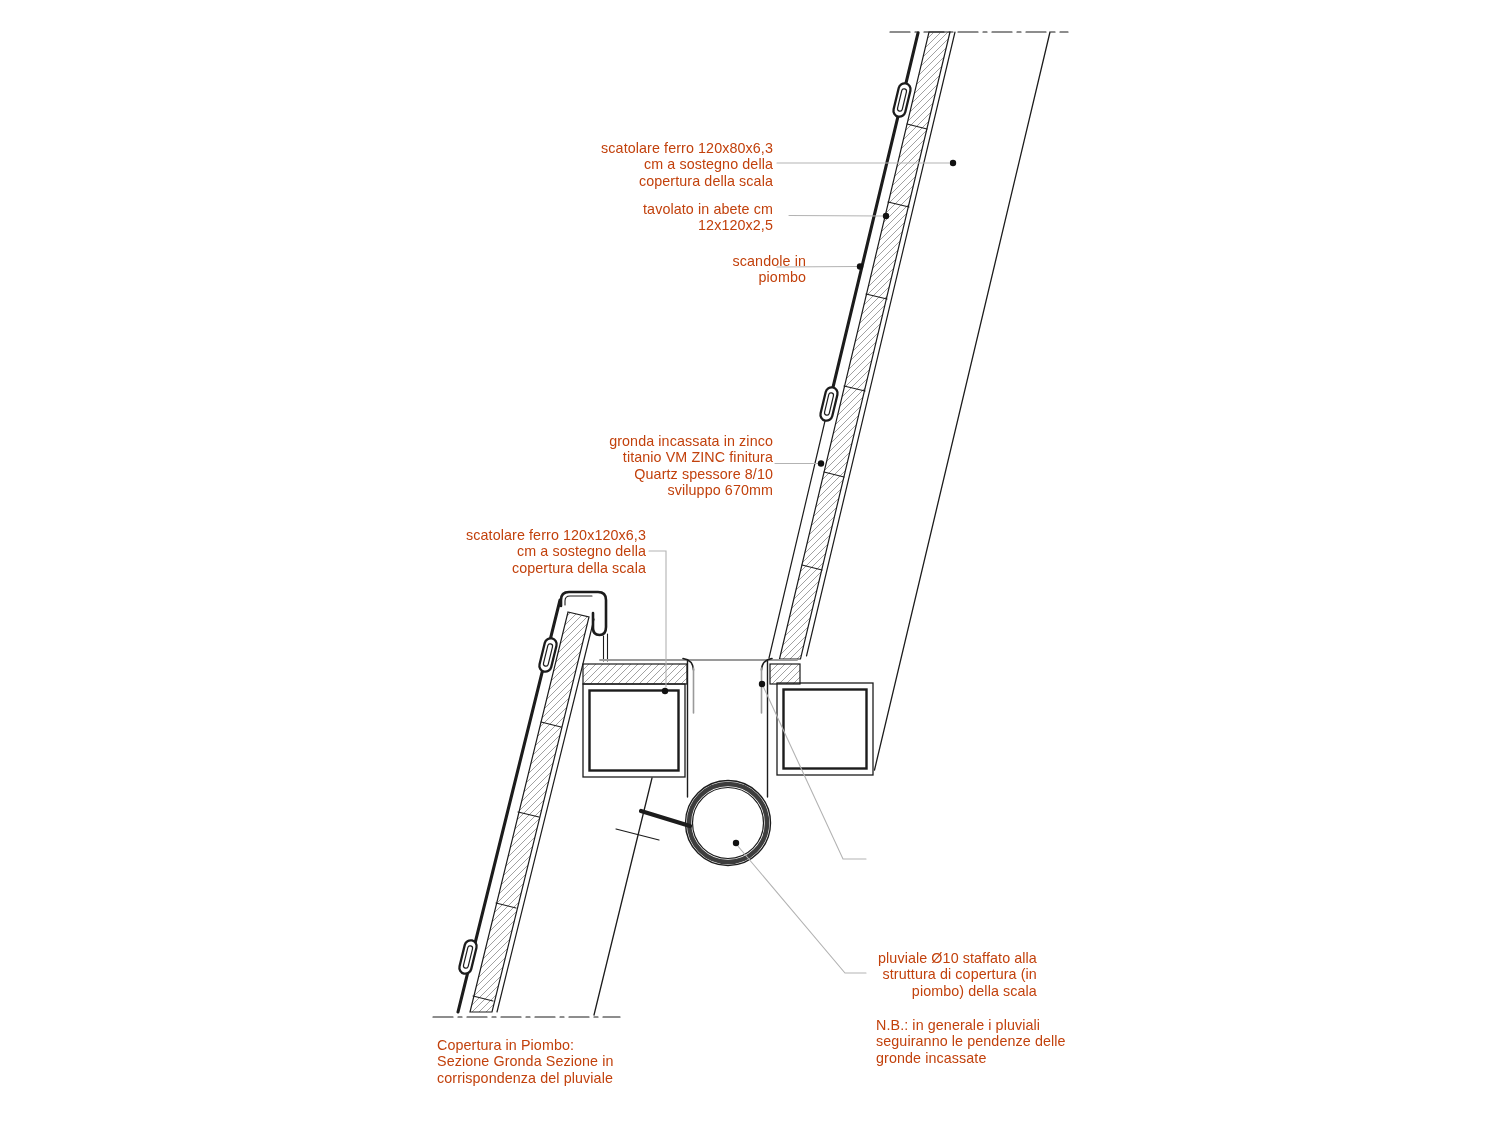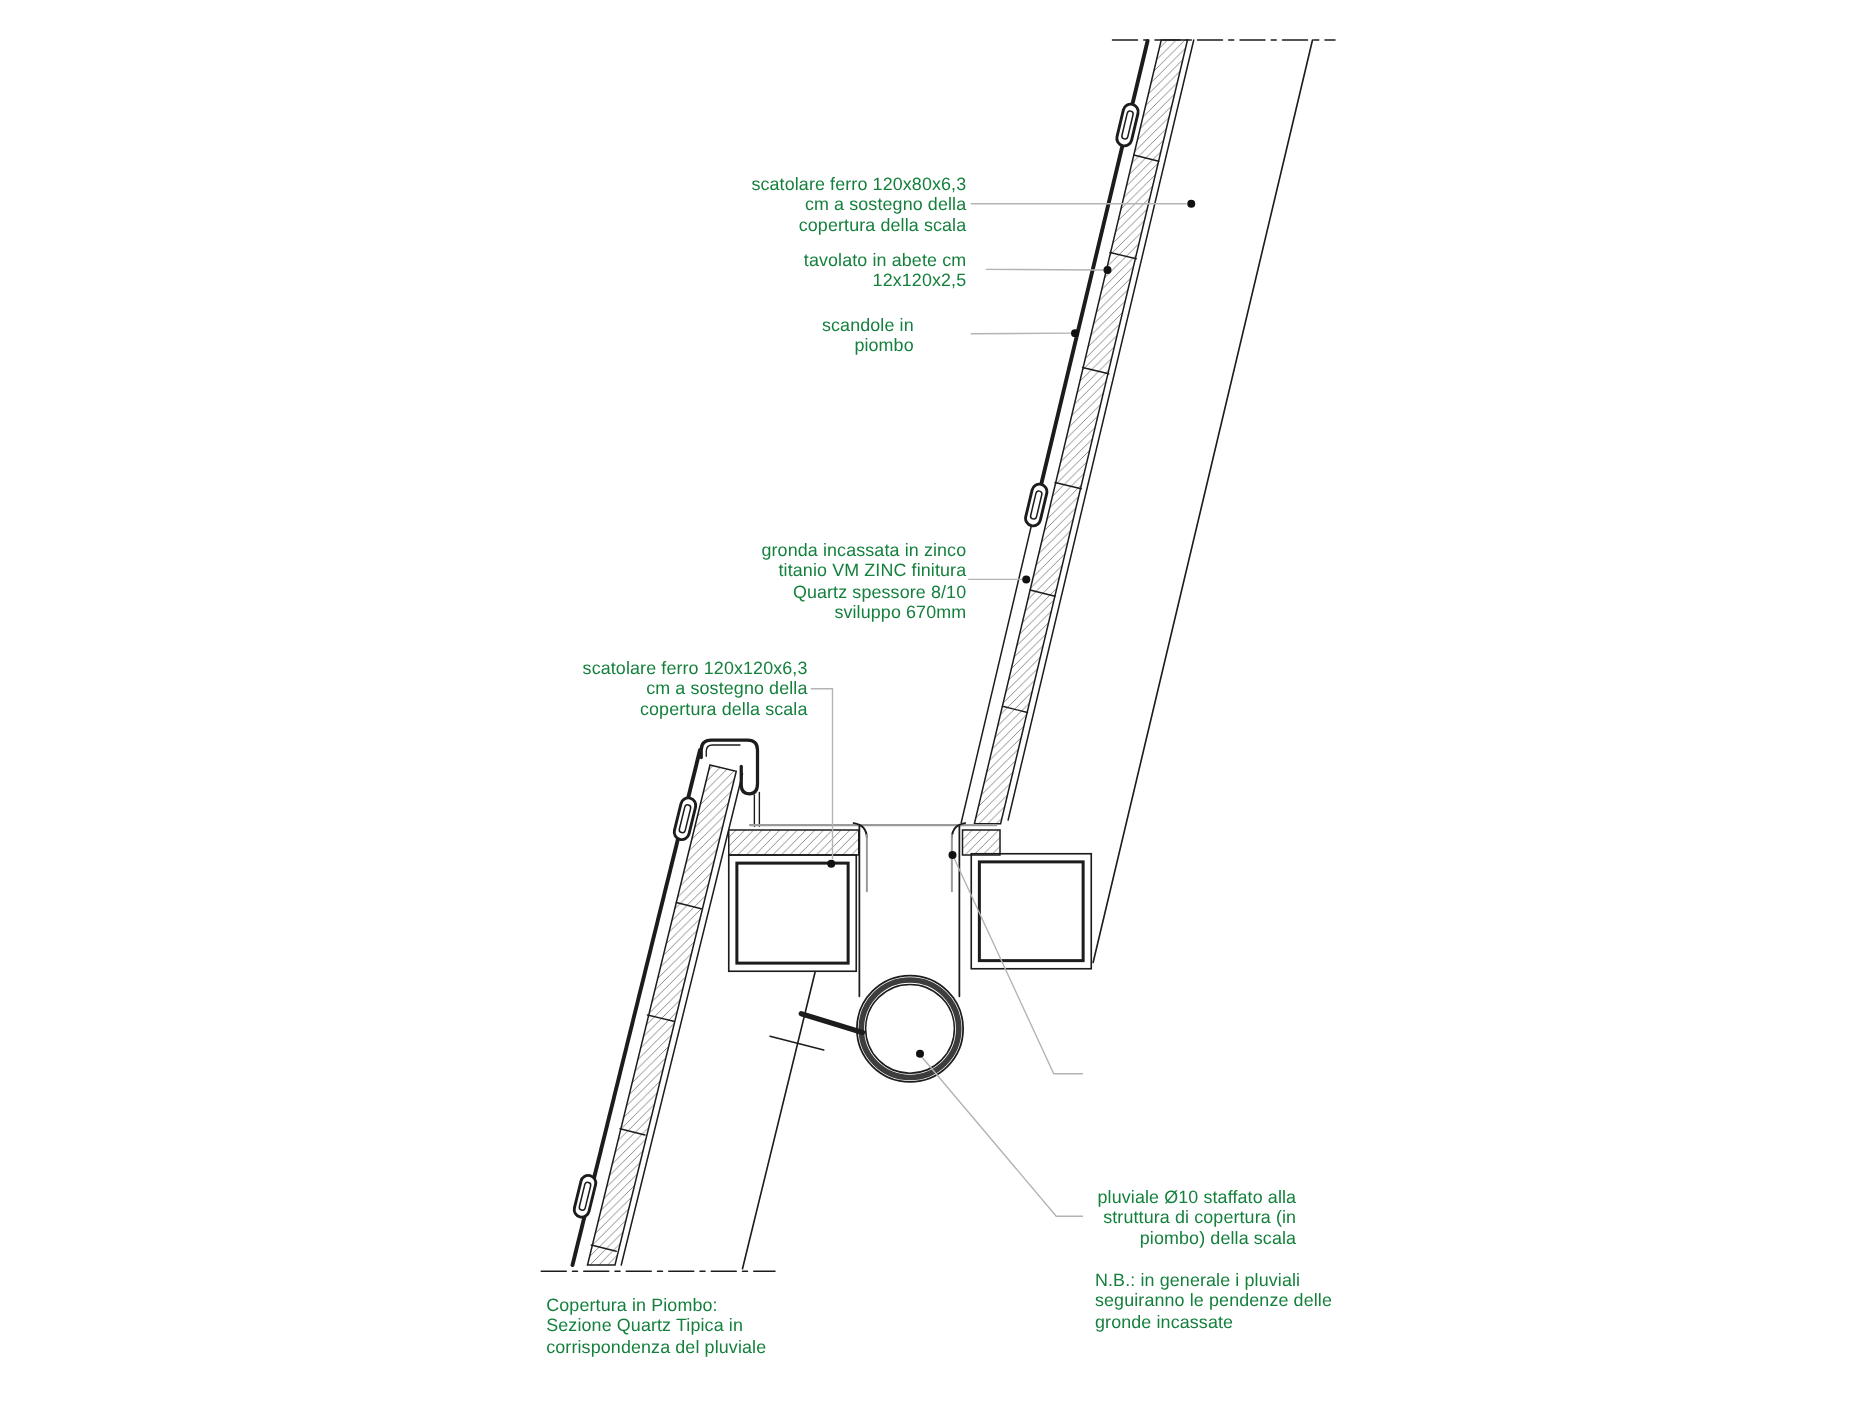"scatolare ferro 120x80x6,3" .label { color: #15803d -> #c2410c }
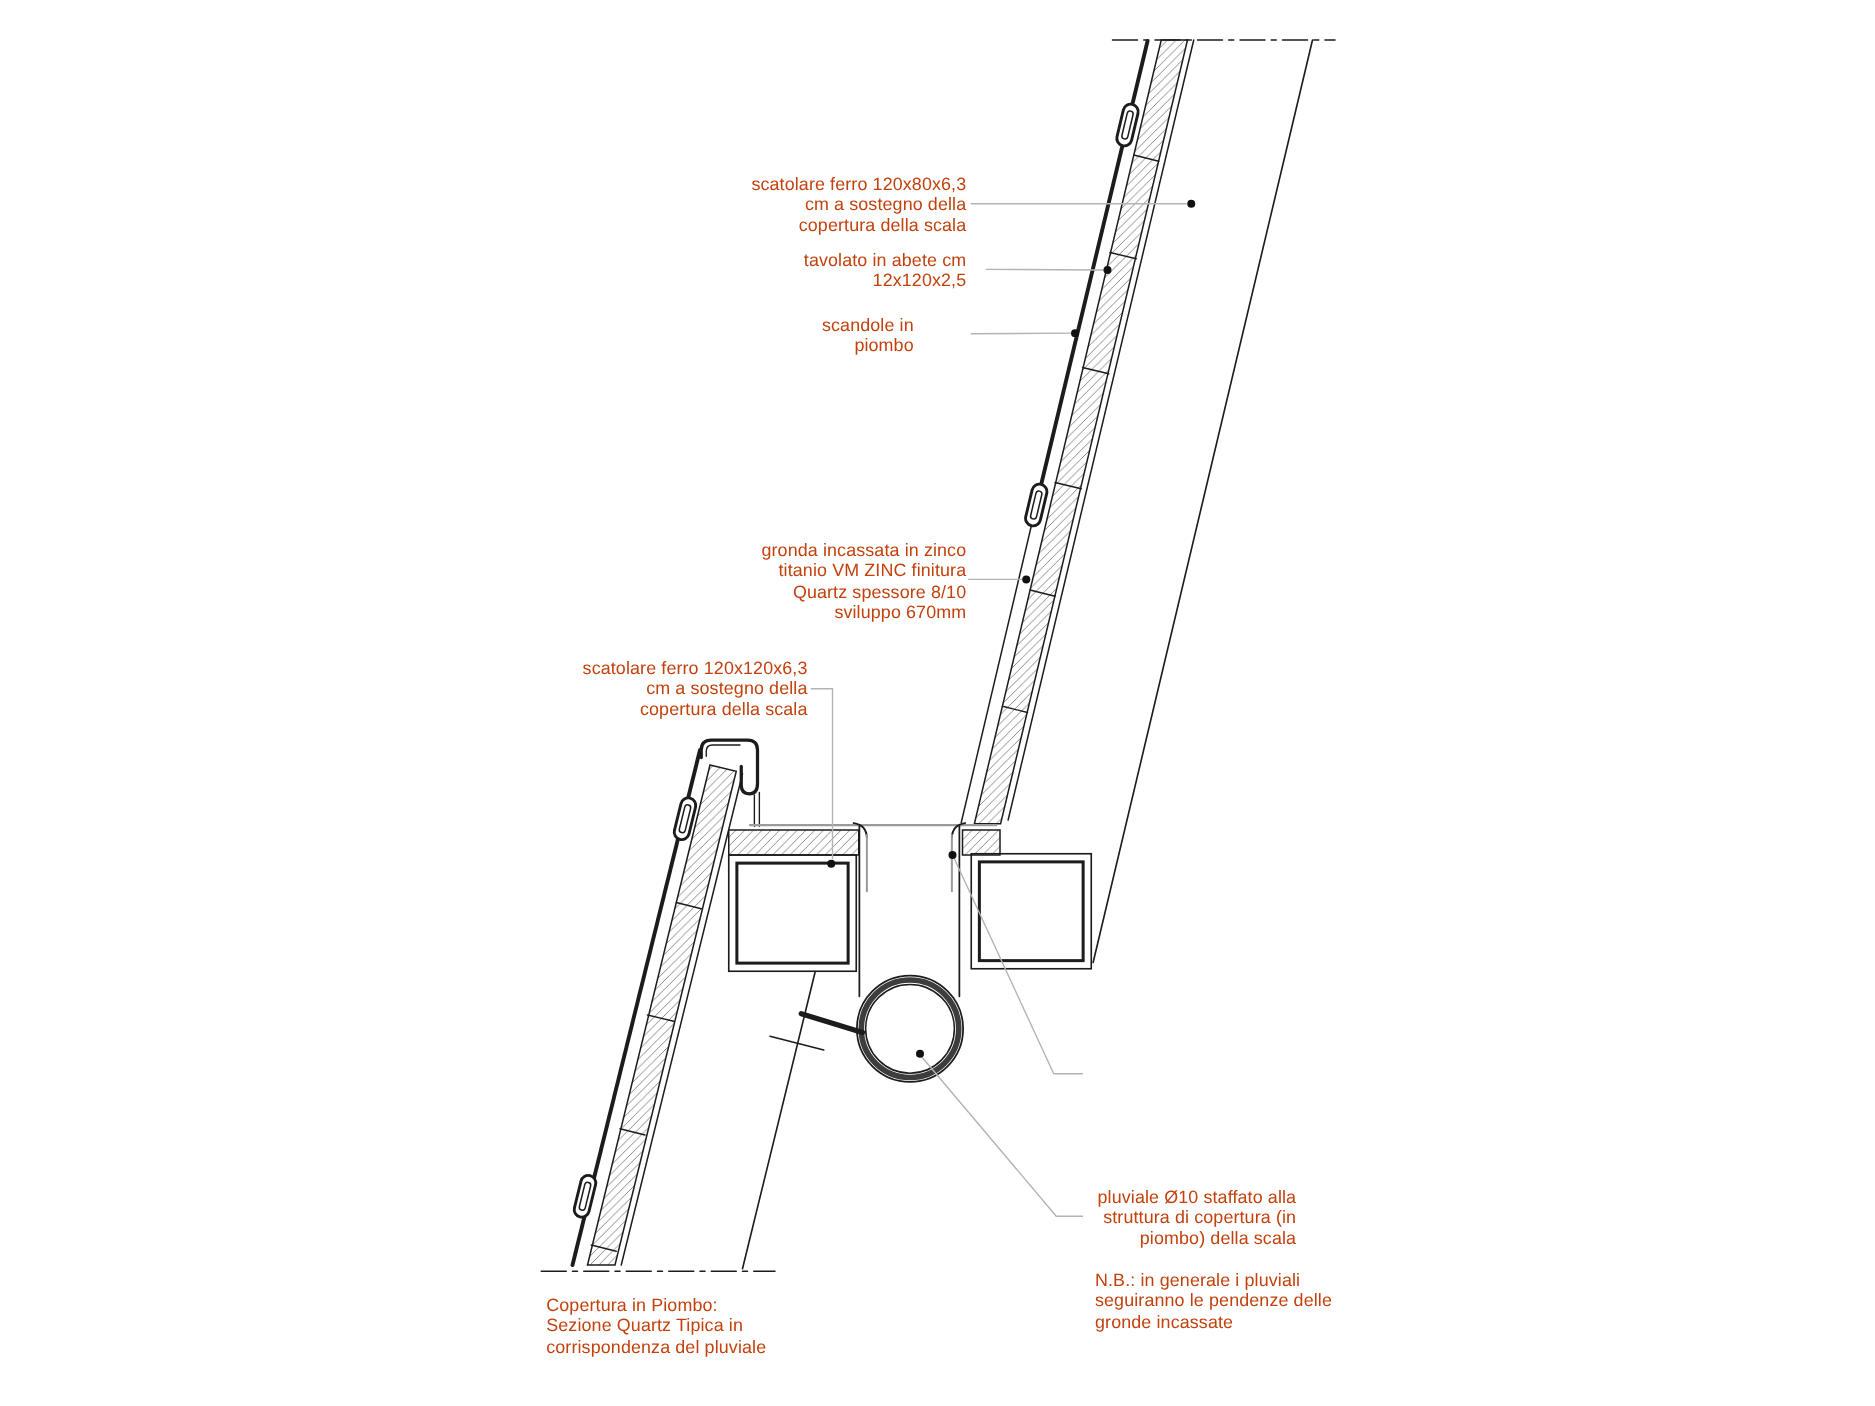"scandole in" div.label { right: 769px -> 694px }
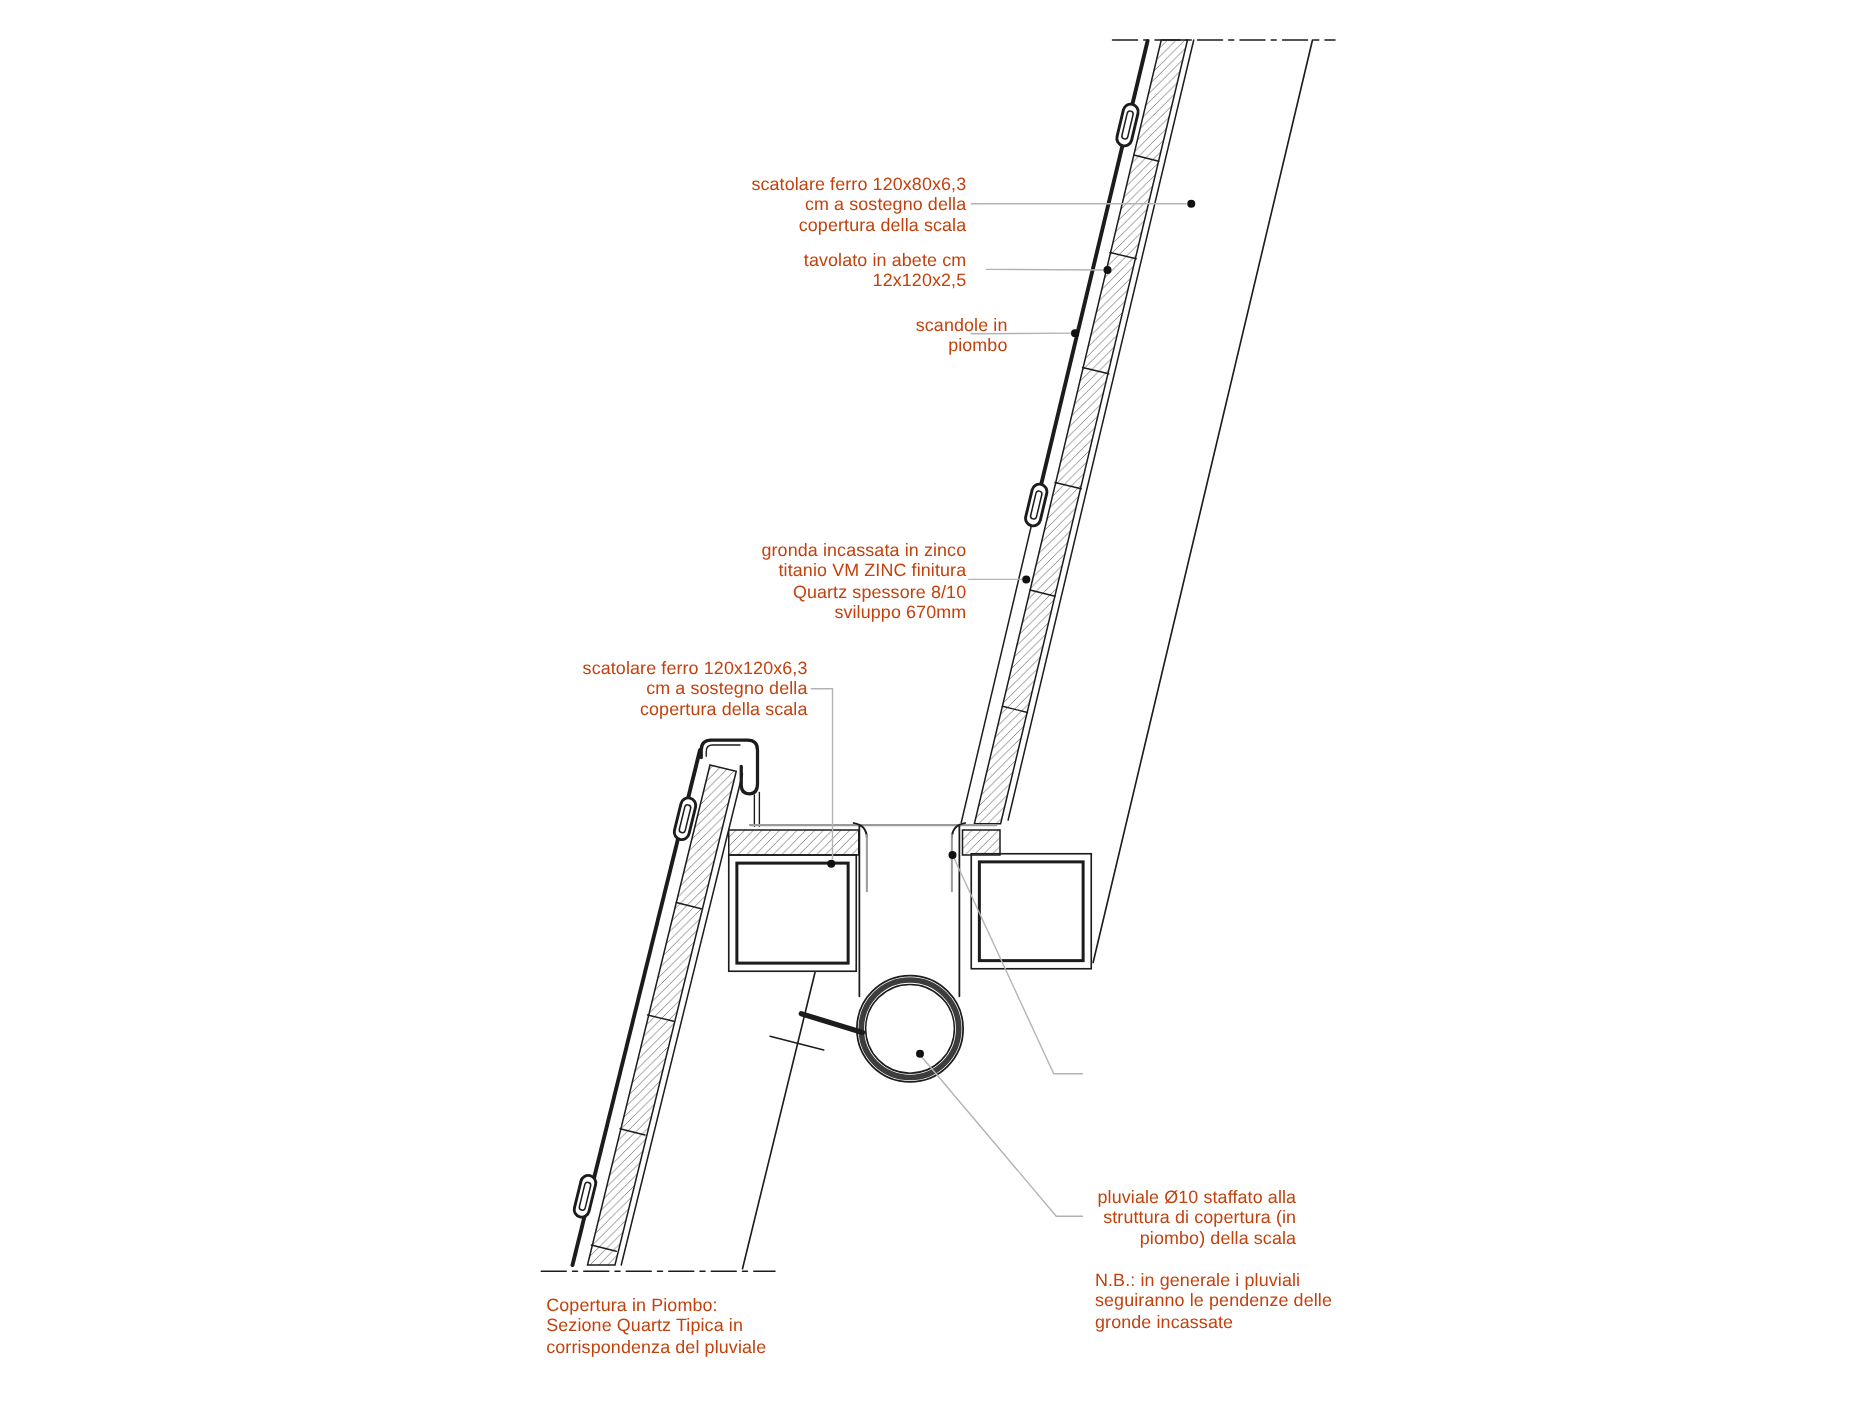"Sezione Quartz Tipica in" span { text: Quartz Tipica -> Gronda Sezione }
